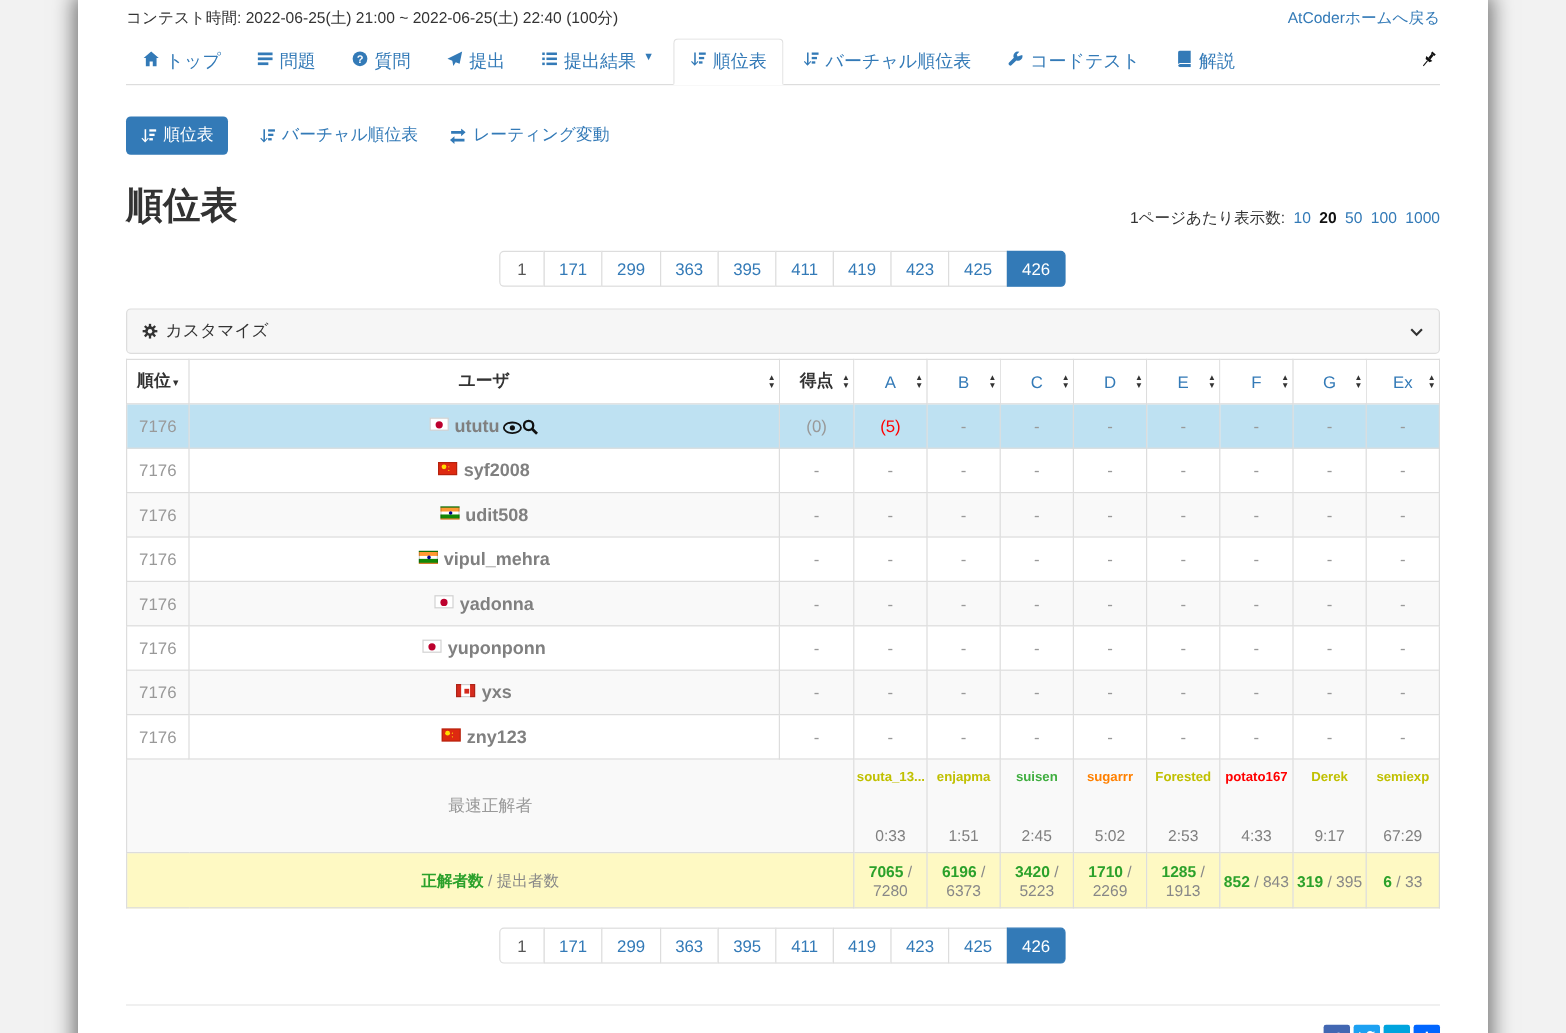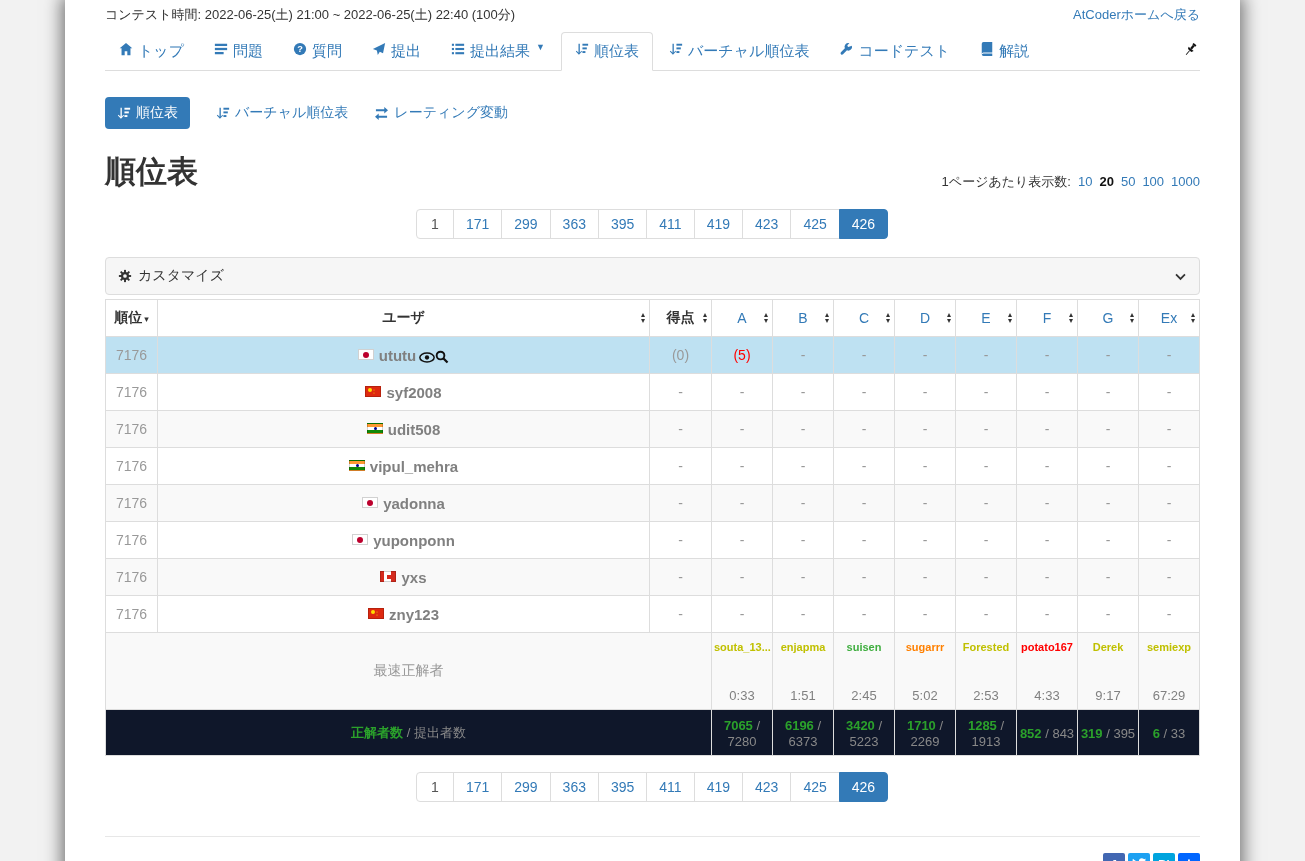"正解者数 / 提出者数" tr.solvers td { background: #0f172a -> #fef9c3 }
